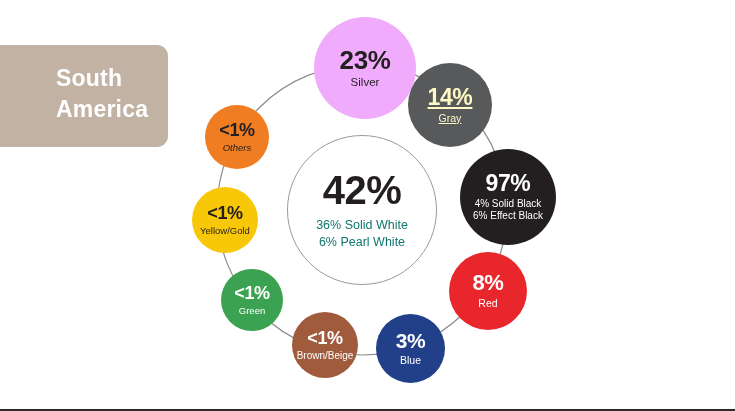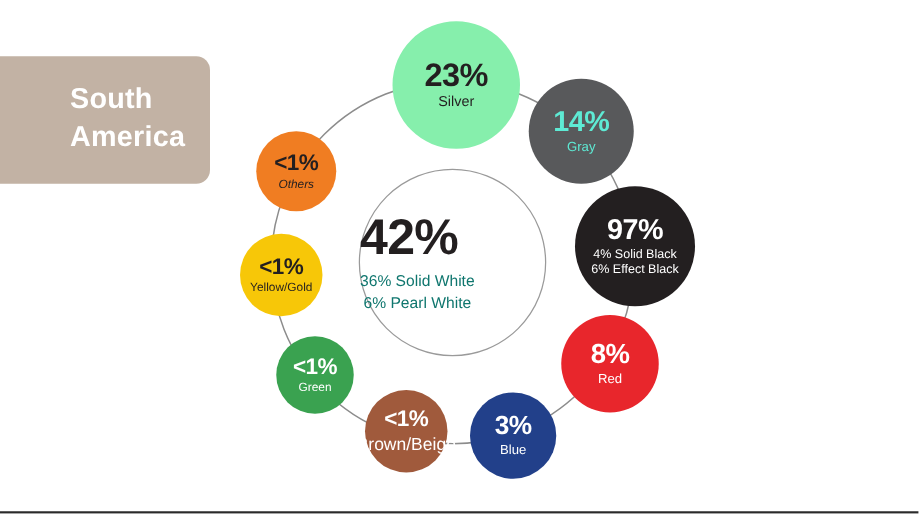"23%" div.bubble { background: #86efac -> #f0abfc }
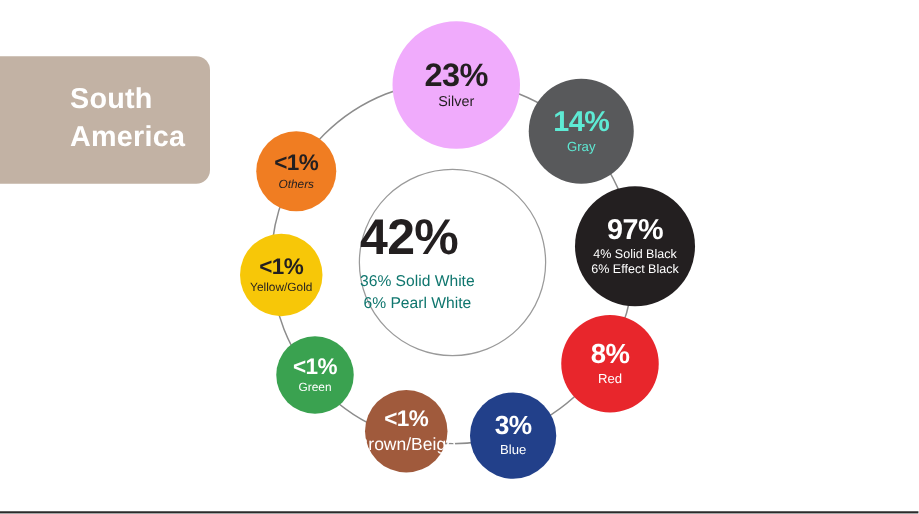"14%" div.bubble { color: #5eead4 -> #fef9c3; left: 423px -> 408px; text-decoration: none -> underline }
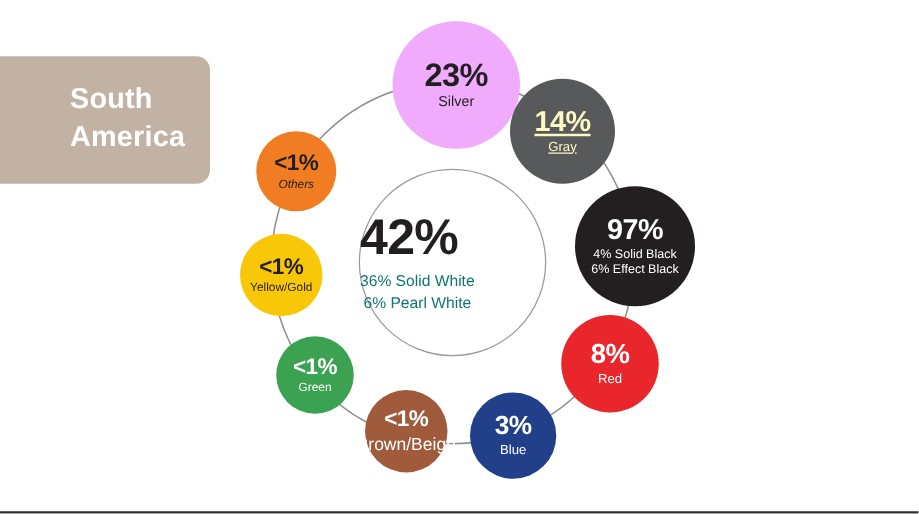"42%" #center-hub { align-items: flex-start -> center }
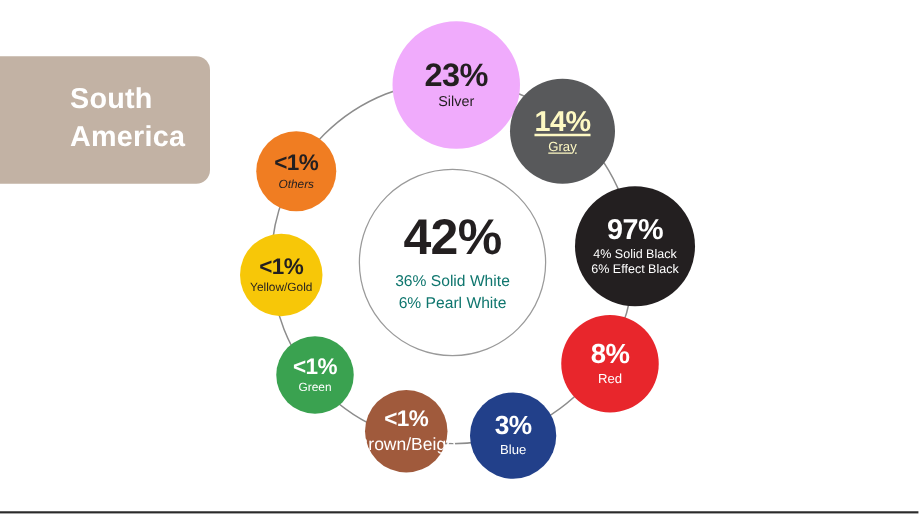"Brown/Beige" div.b-label { font-size: 14px -> 10px }
